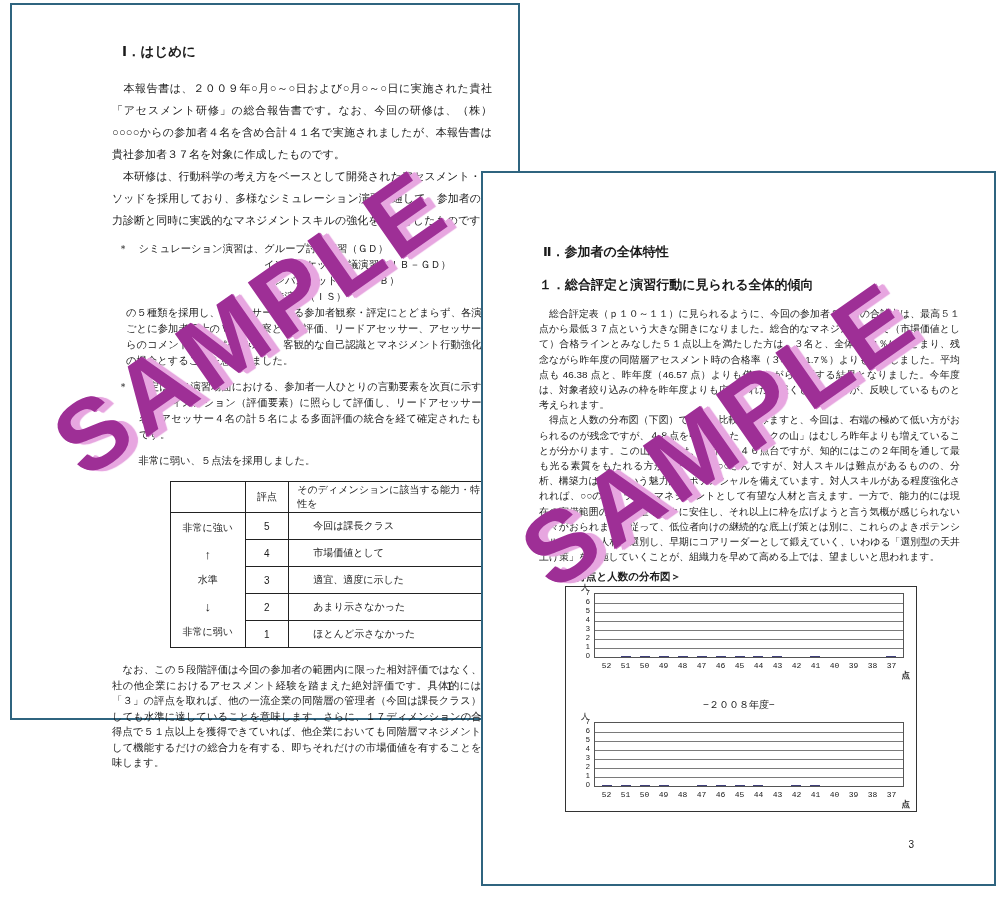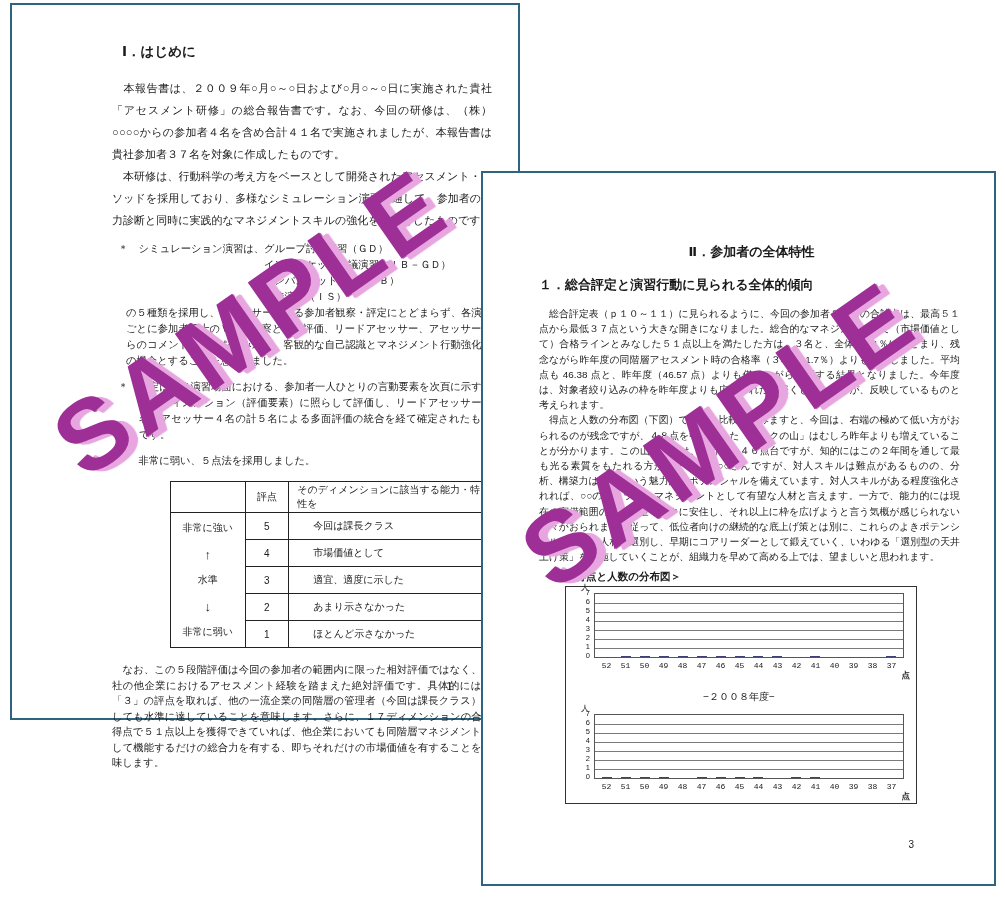"Ⅱ．参加者の全体特性" .pr-h { text-align: center -> none }
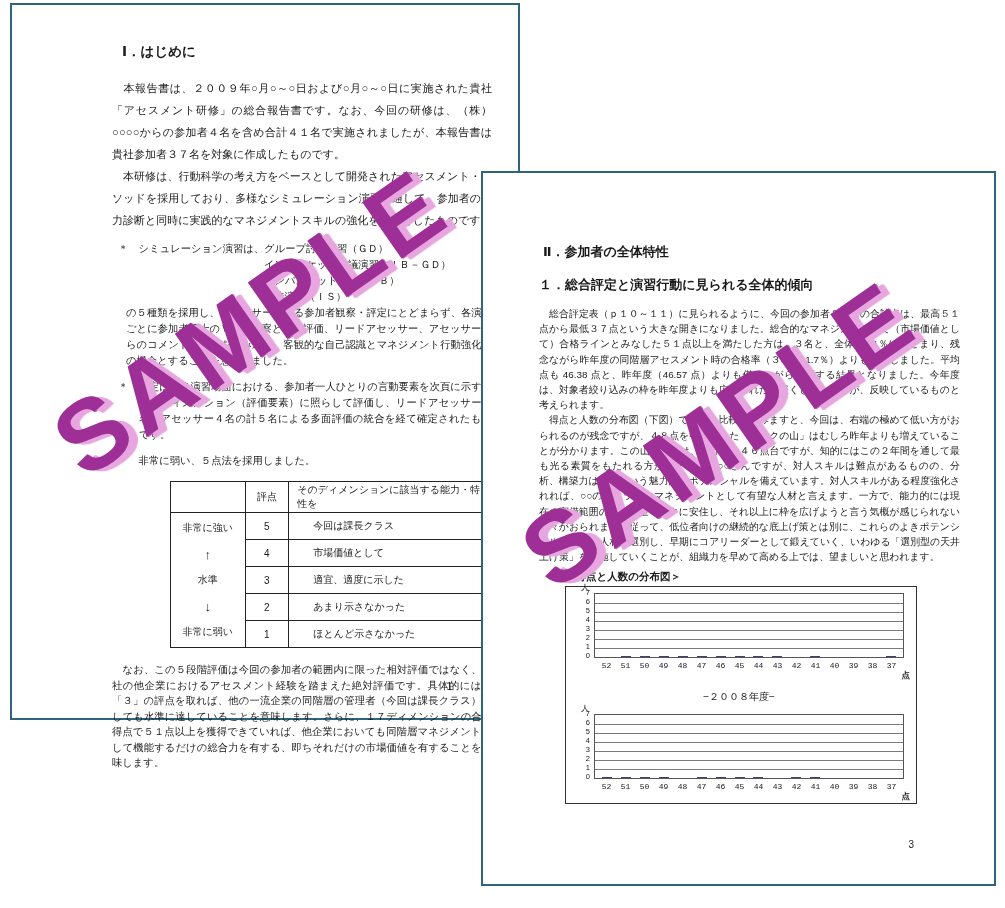"−２００８年度−" .chart+.chart { margin-top: 20px -> 28px }
